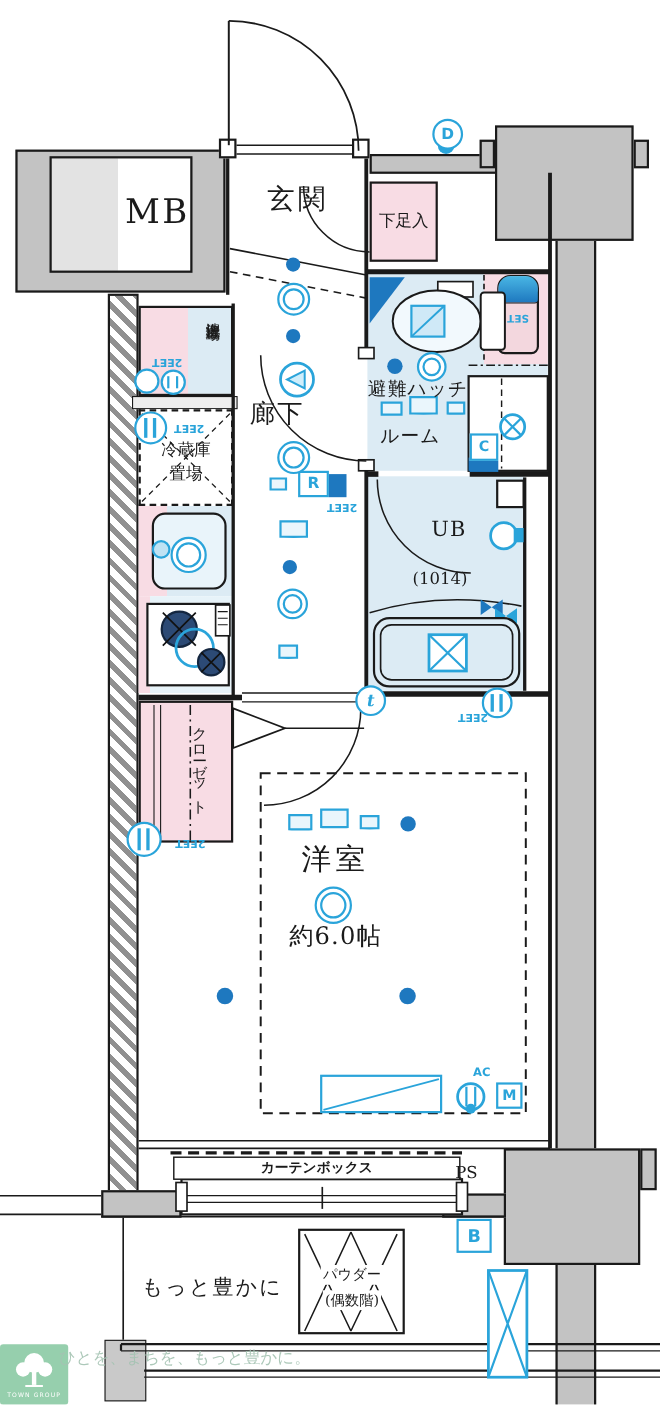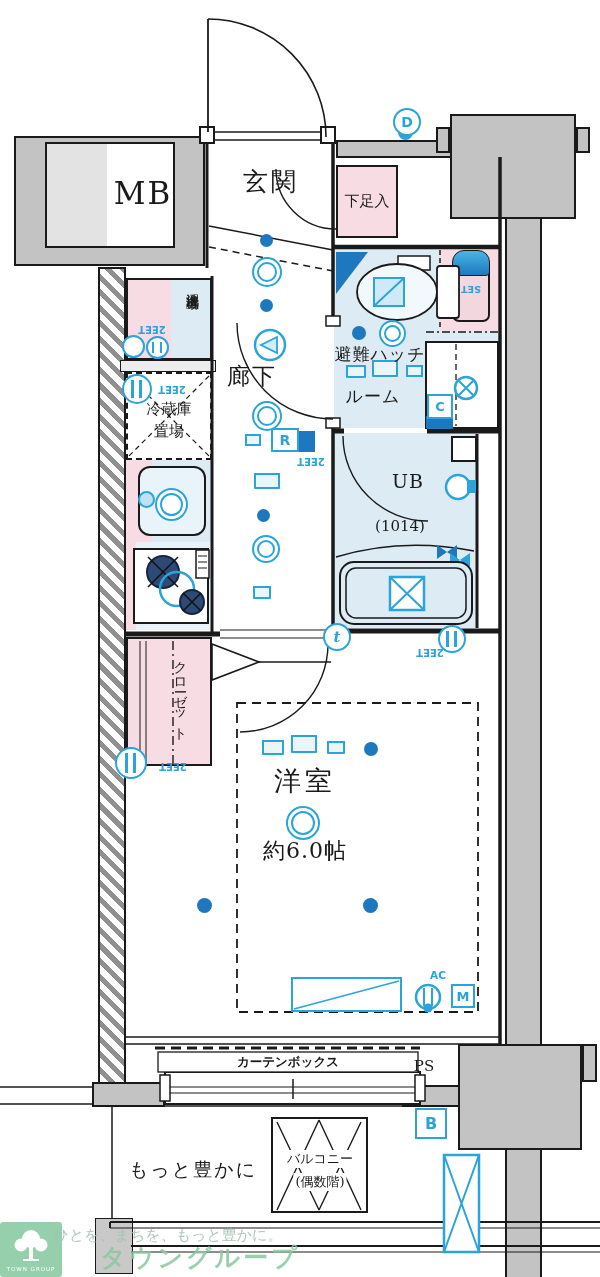"バルコニー" span.lbl { text: バルコニ -> パウダ }
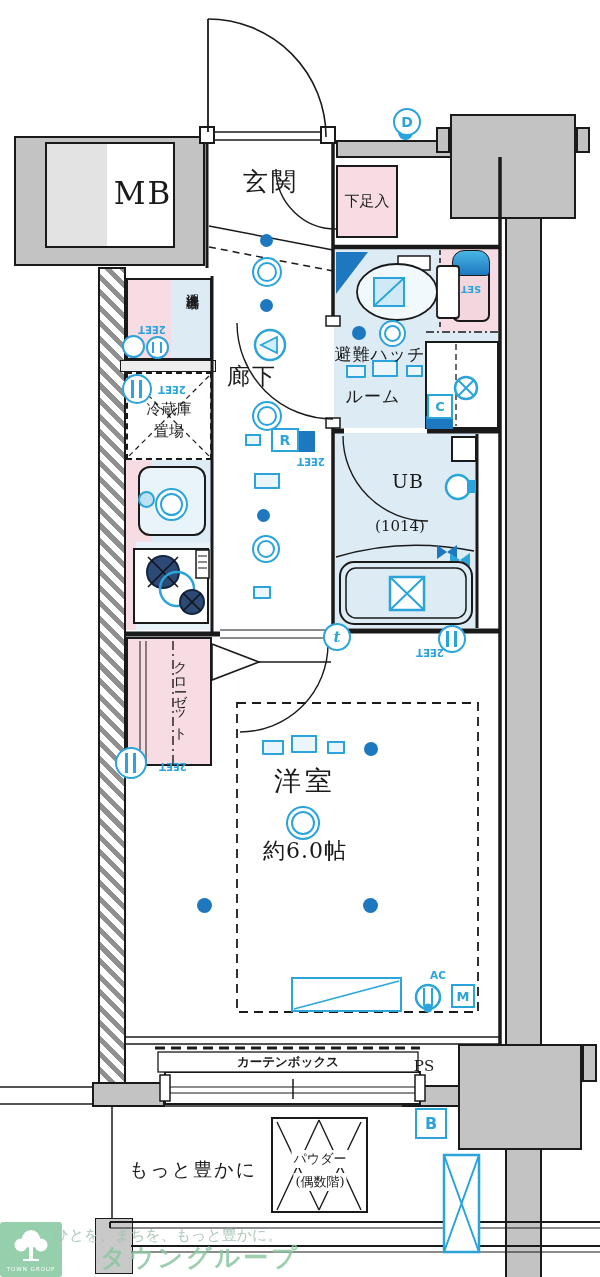"タウングループ" span.lbl { html: <span>タウングループ</span> -> none }
